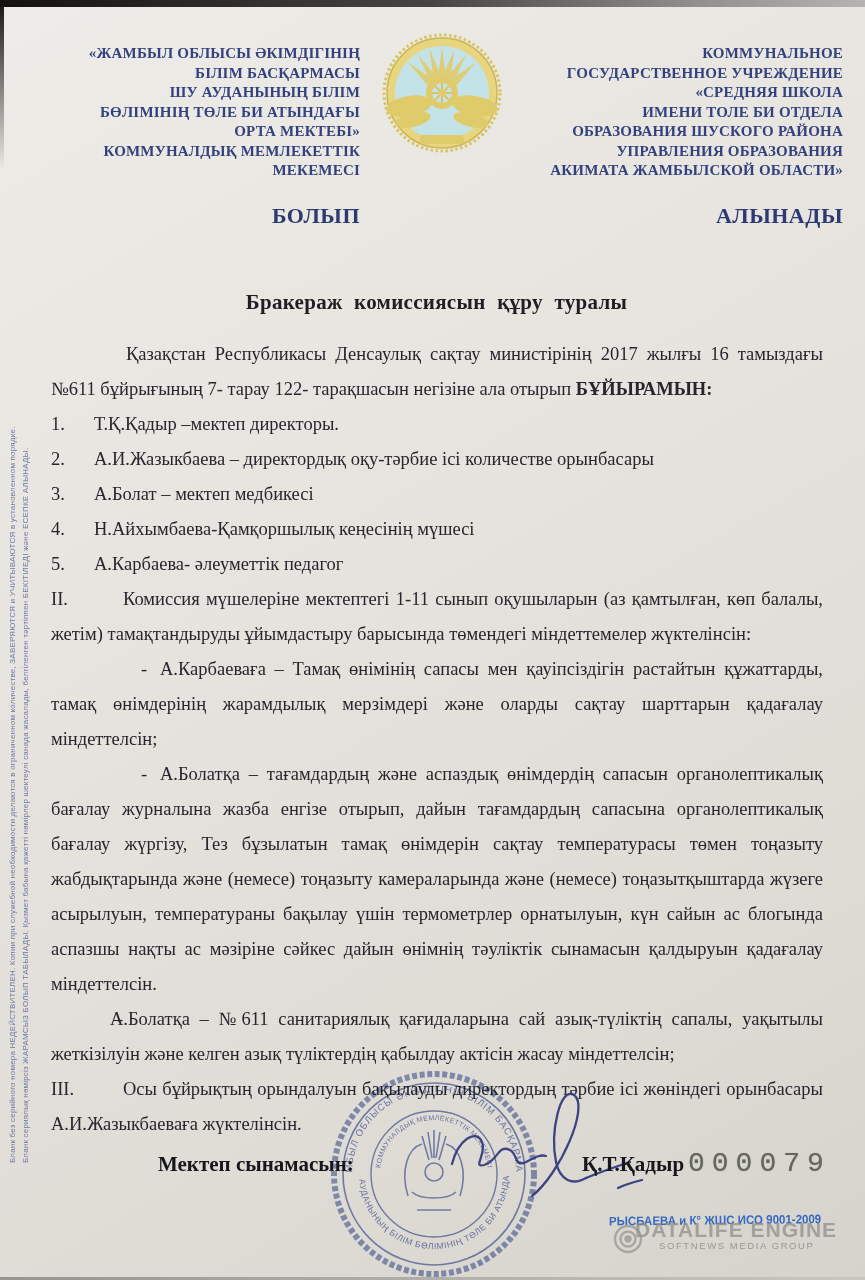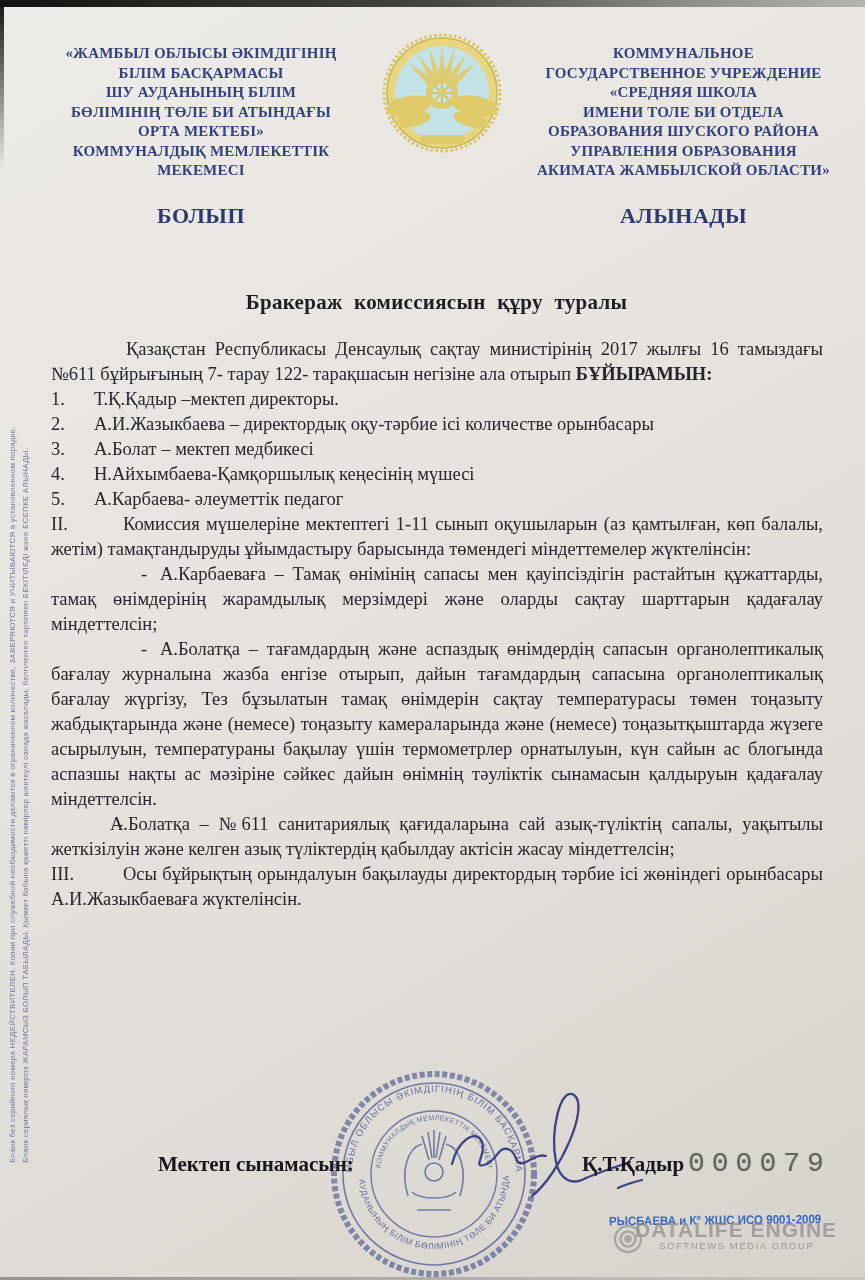"«ЖАМБЫЛ ОБЛЫСЫ ӘКІМДІГІНІҢ" .org-col { text-align: center -> right }
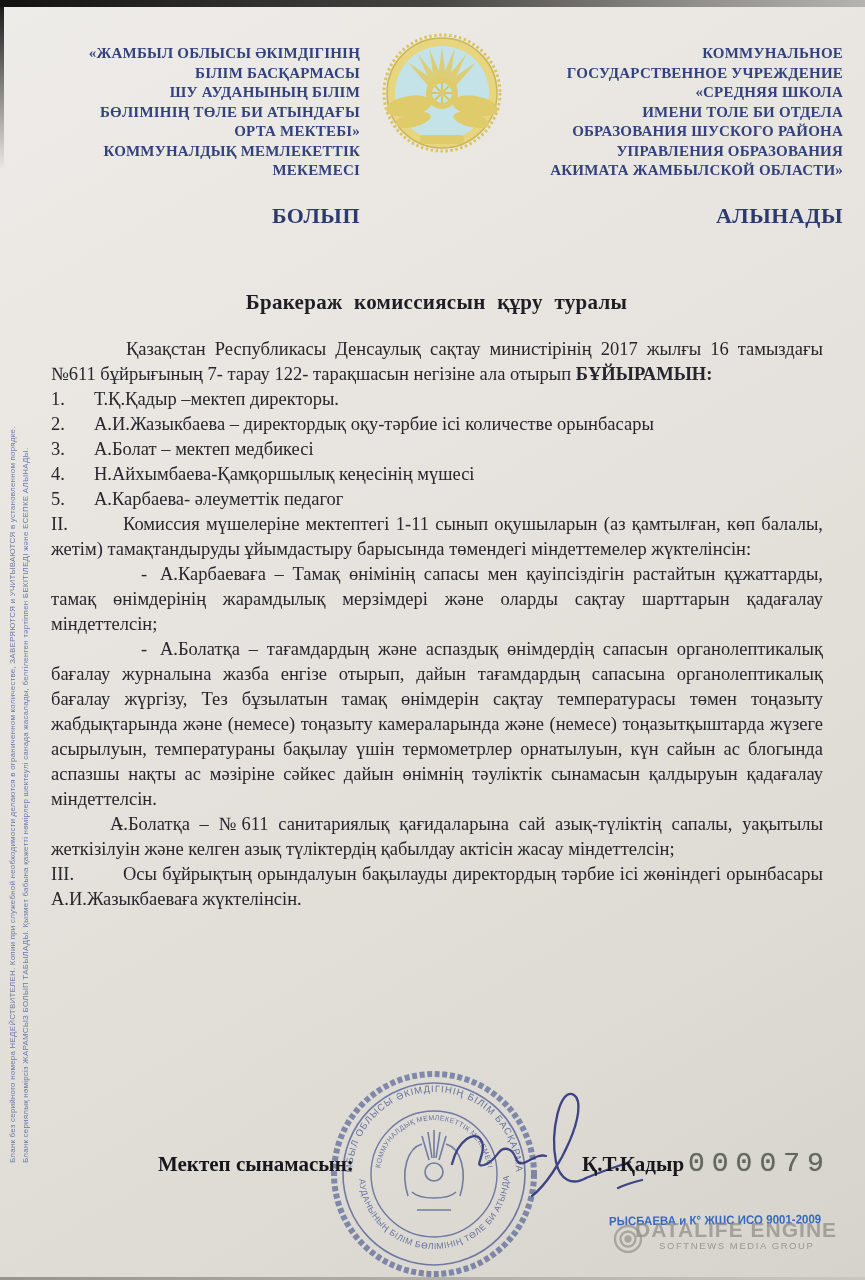"Қазақстан Республикасы Денсаулық сақтау" .body-text { line-height: 25px -> 35px }
